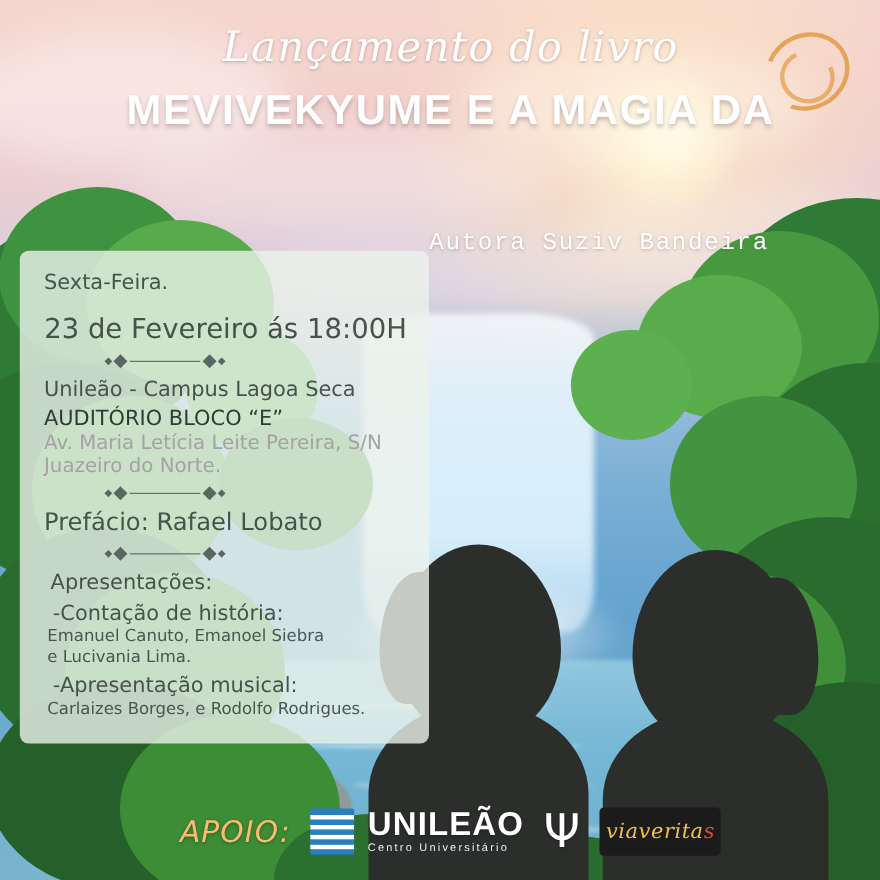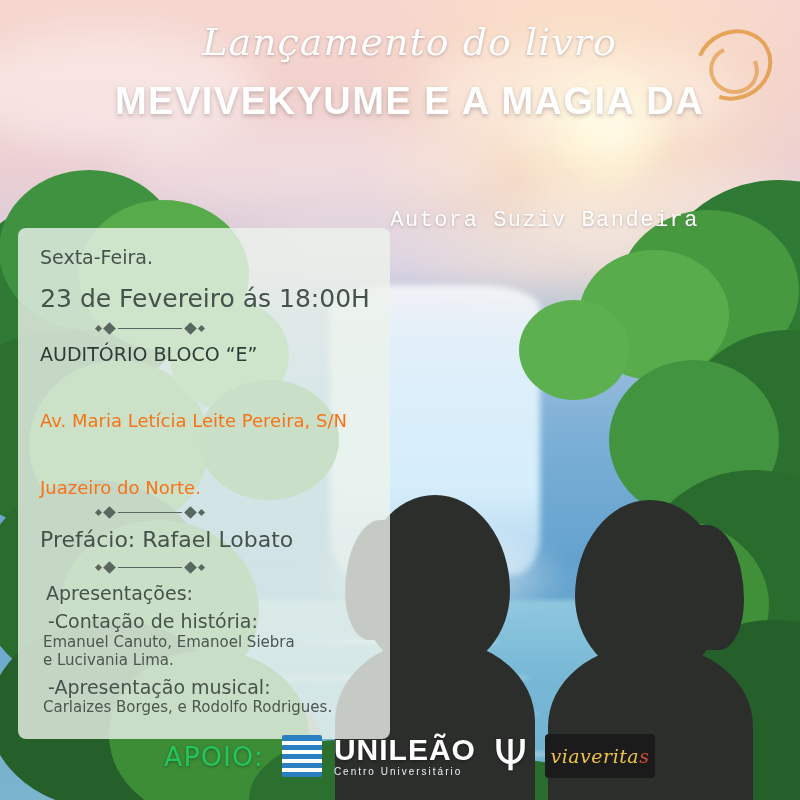"Unileão - Campus Lagoa Seca" div.ln { html: none -> <div>Unileão - Campus Lagoa Seca</div> }
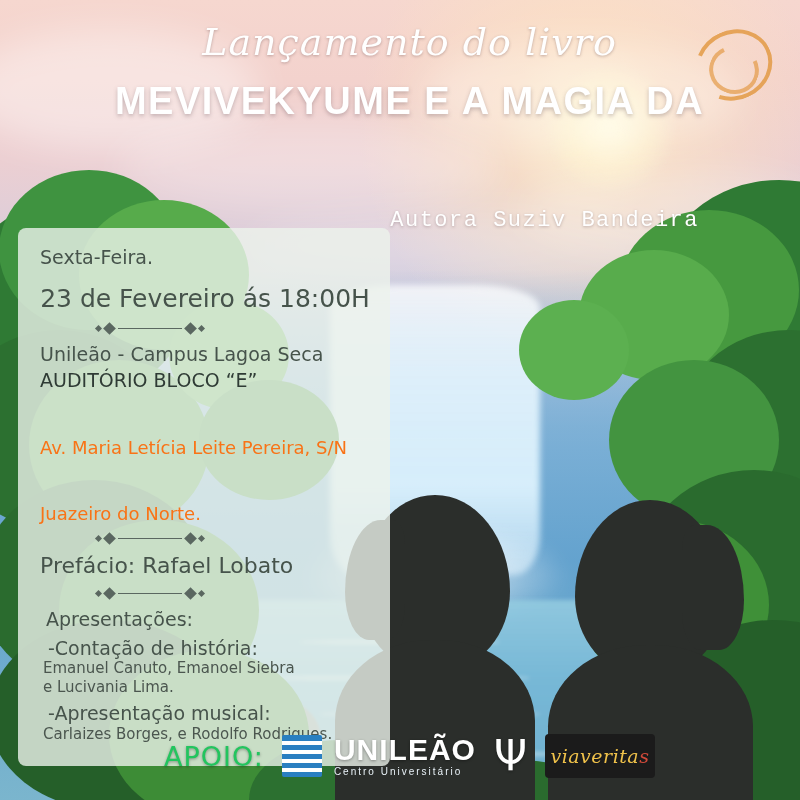"Av. Maria Letícia Leite Pereira," .l-addr { color: #f97316 -> #a3a3a3; margin-top: 45px -> none }
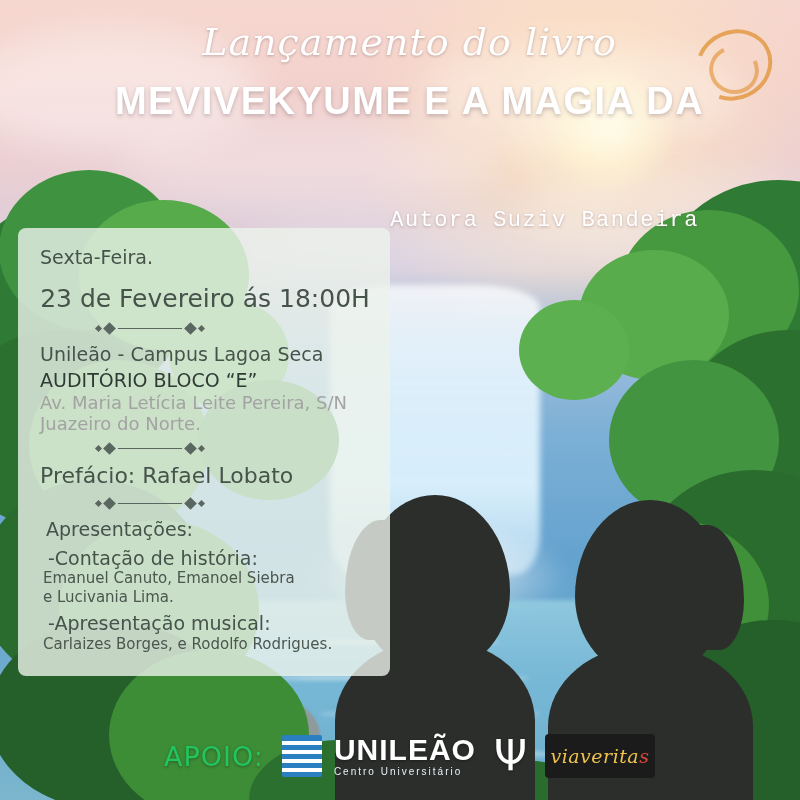"APOIO:" .apoio { color: #22c55e -> #fdba74; font-style: none -> italic }
